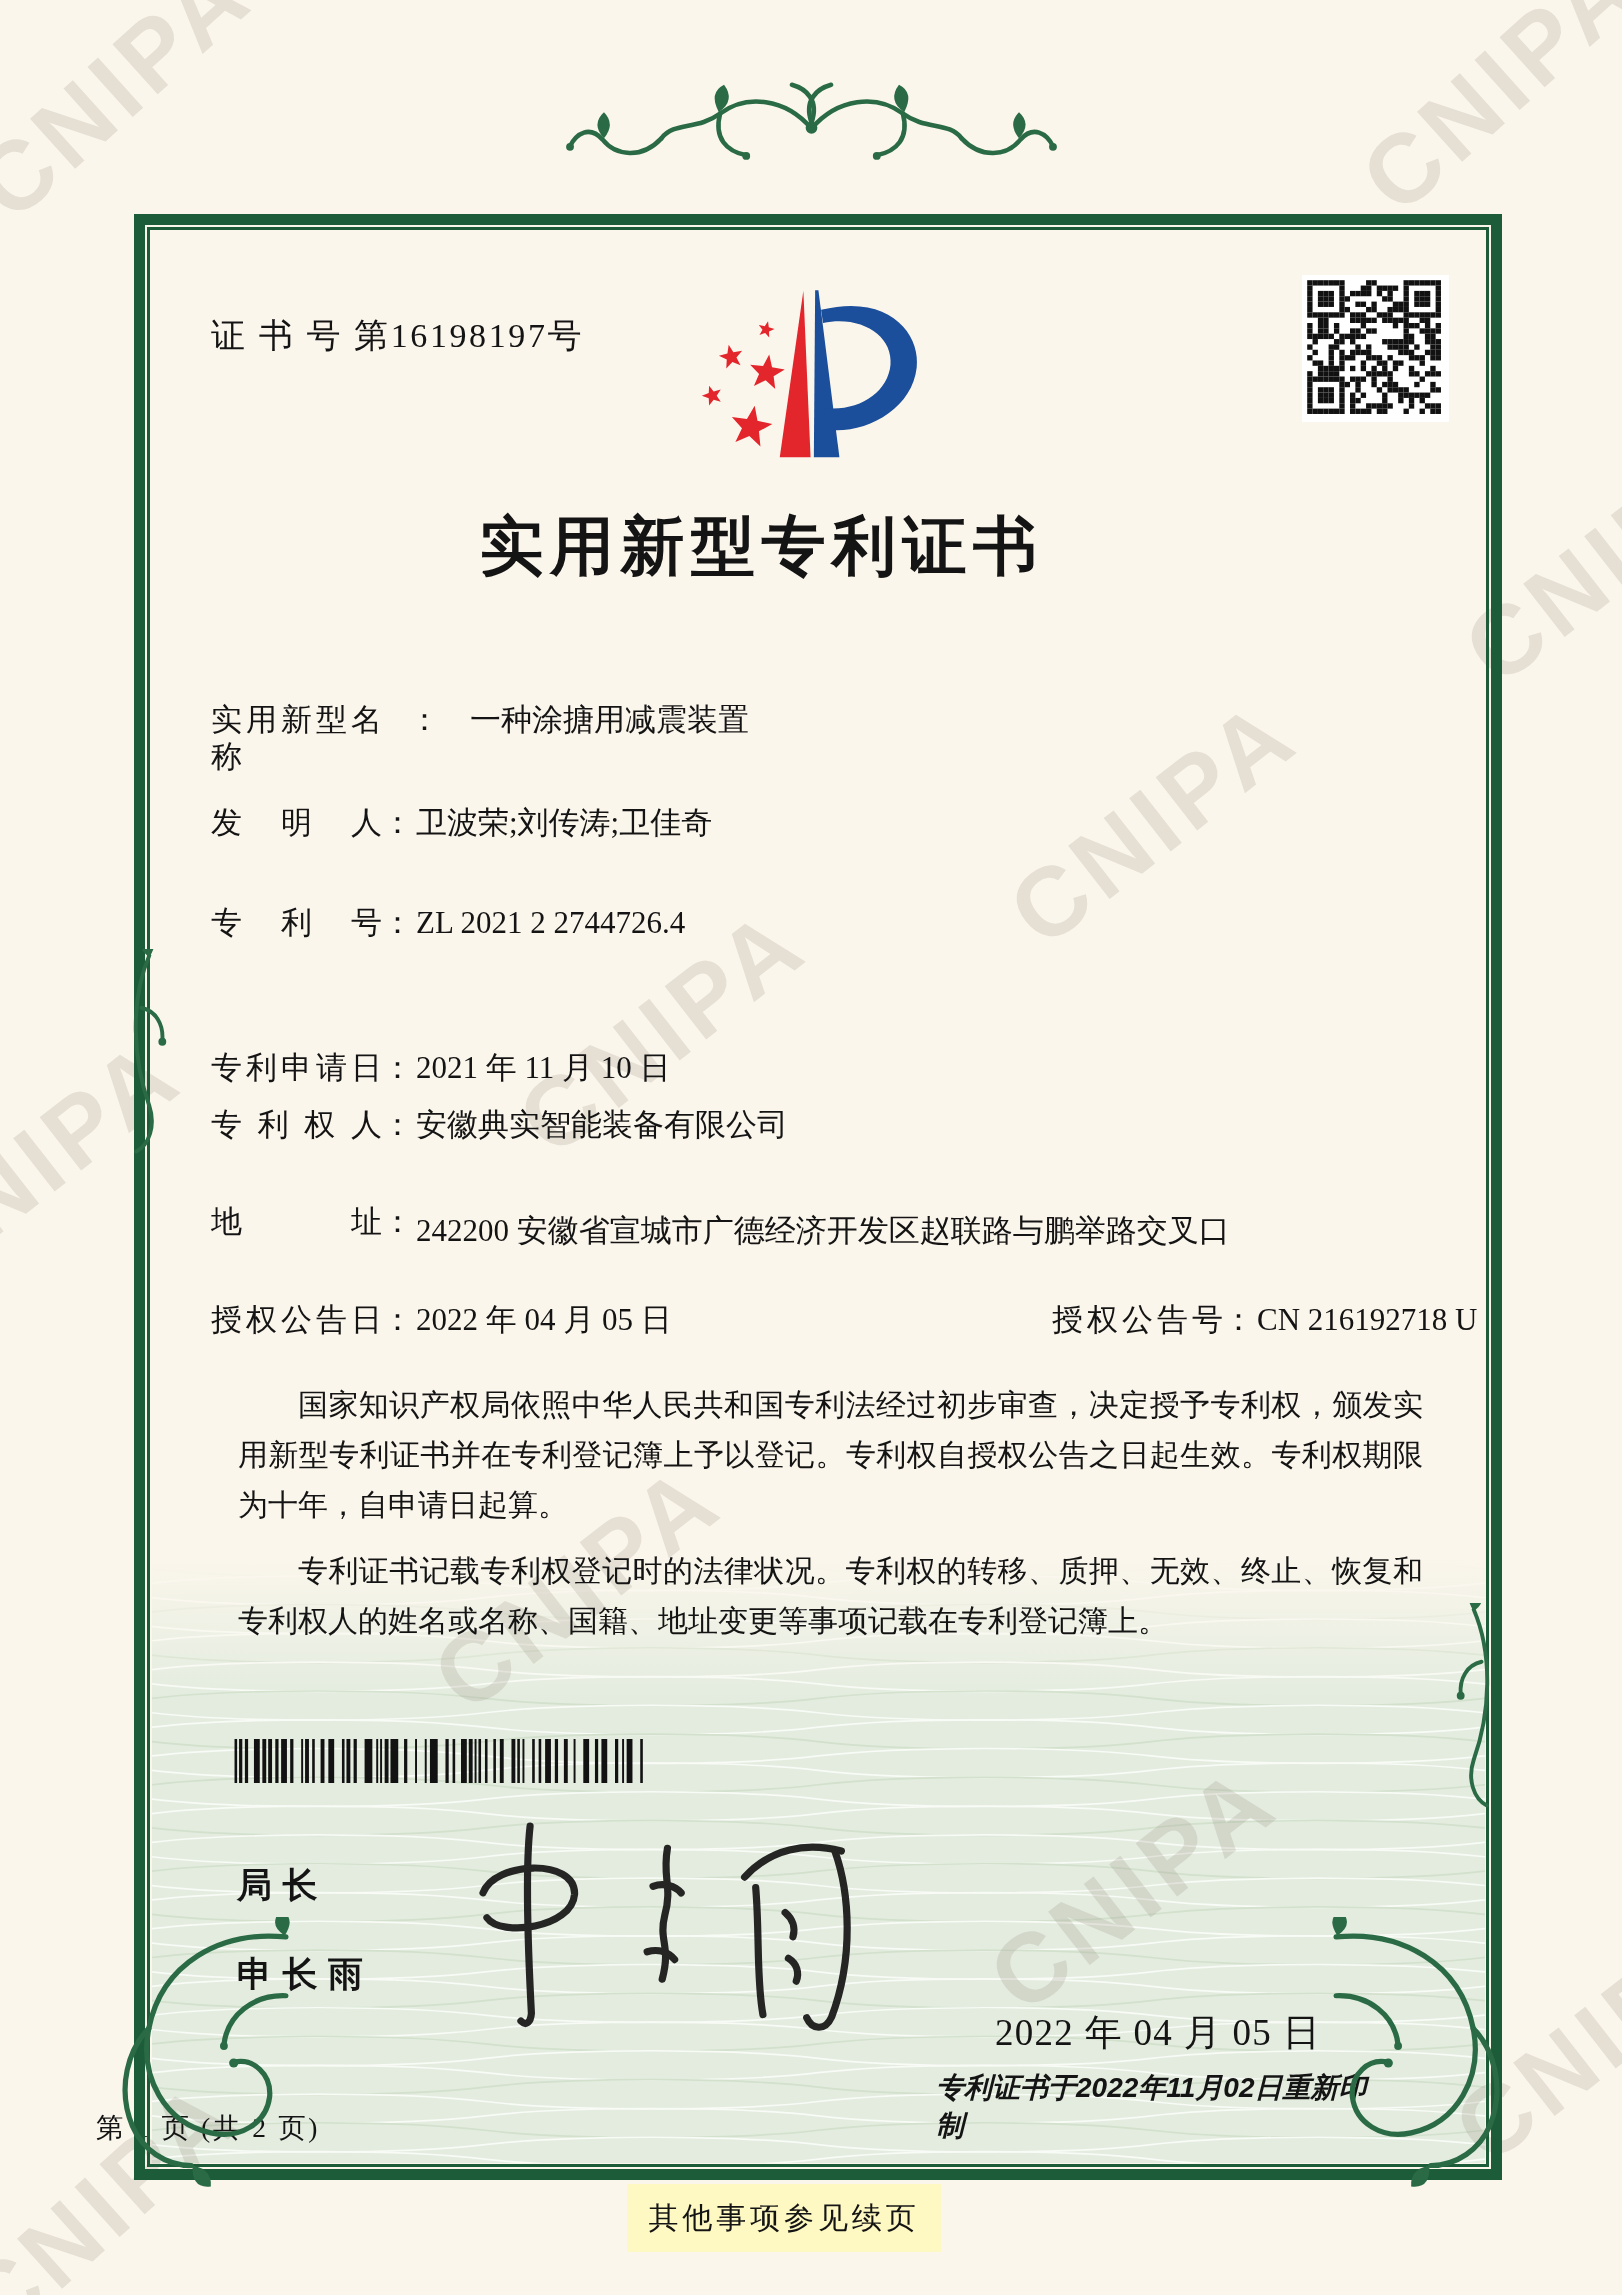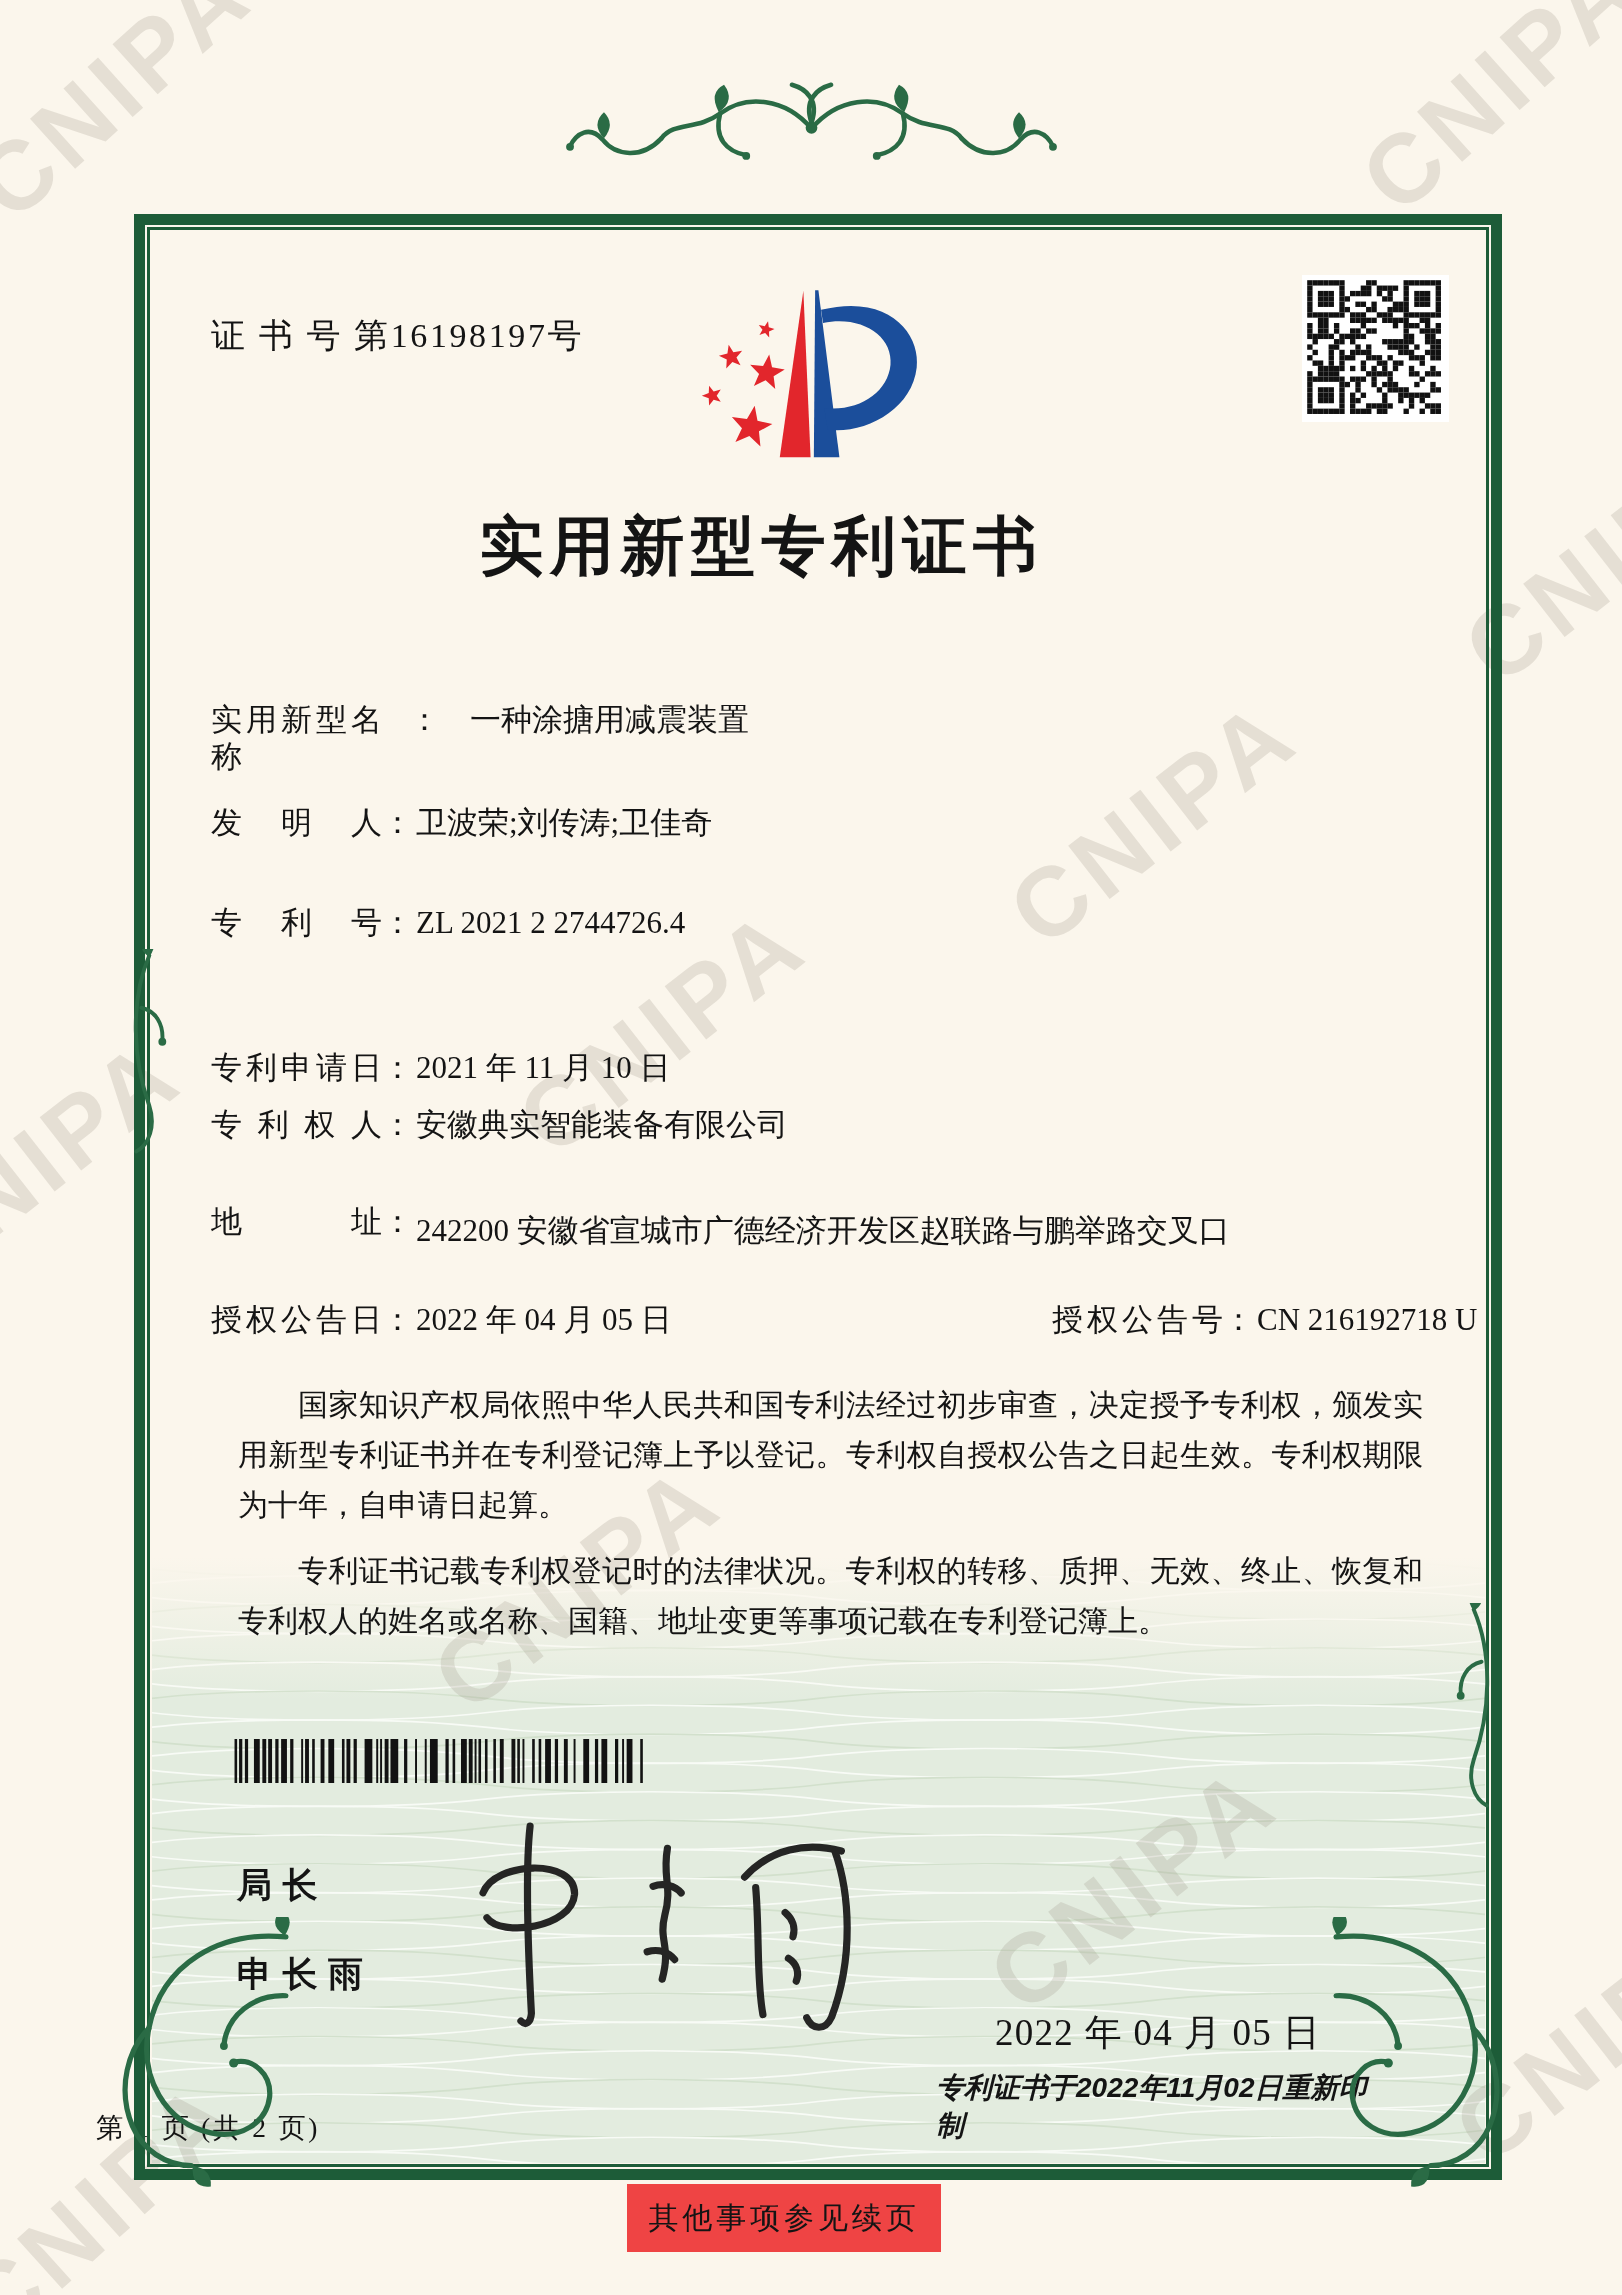"其他事项参见续页" .bottom-band { background: #ef4444 -> #fef9c3 }
